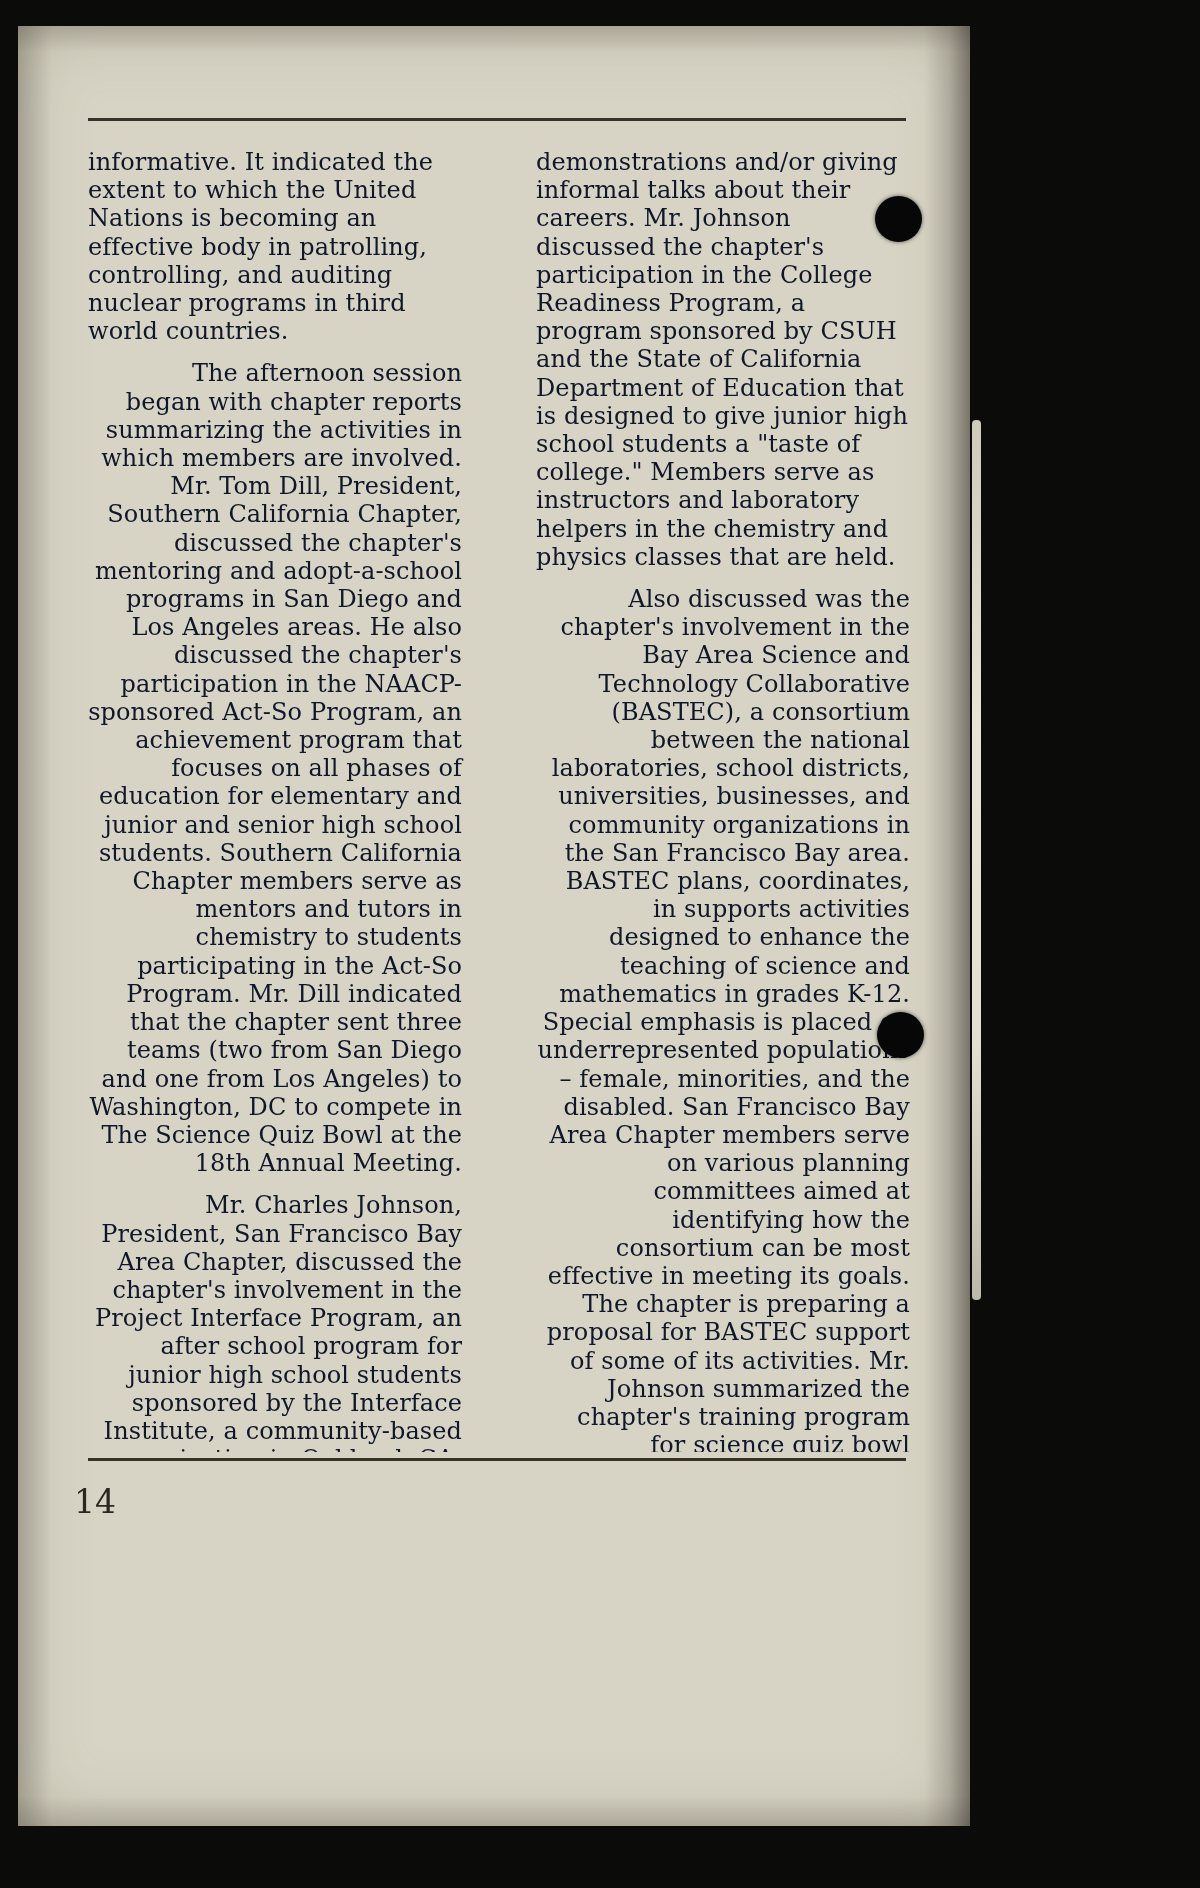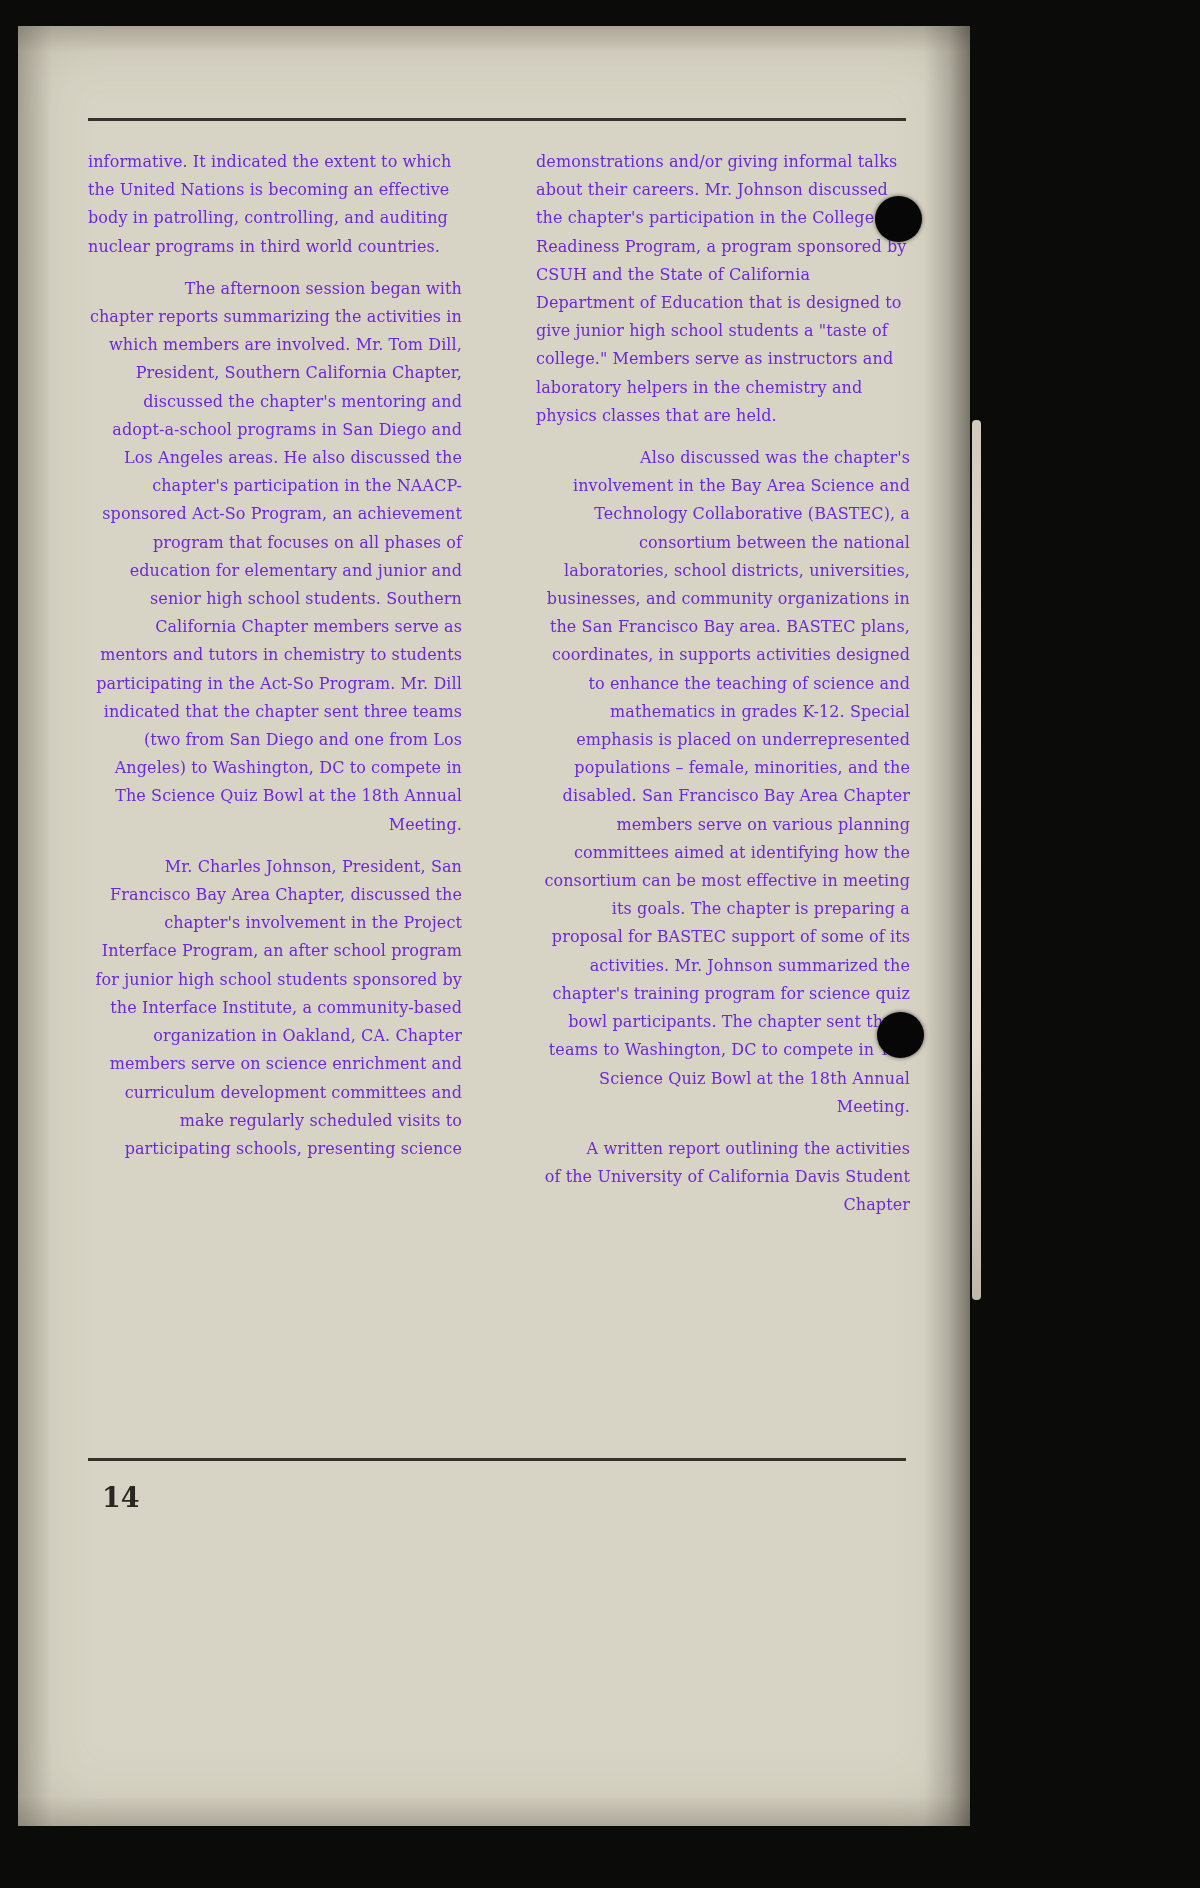"informative. It indicated the extent" .col { color: #6d28d9 -> #0f172a; font-size: 16px -> 24px }
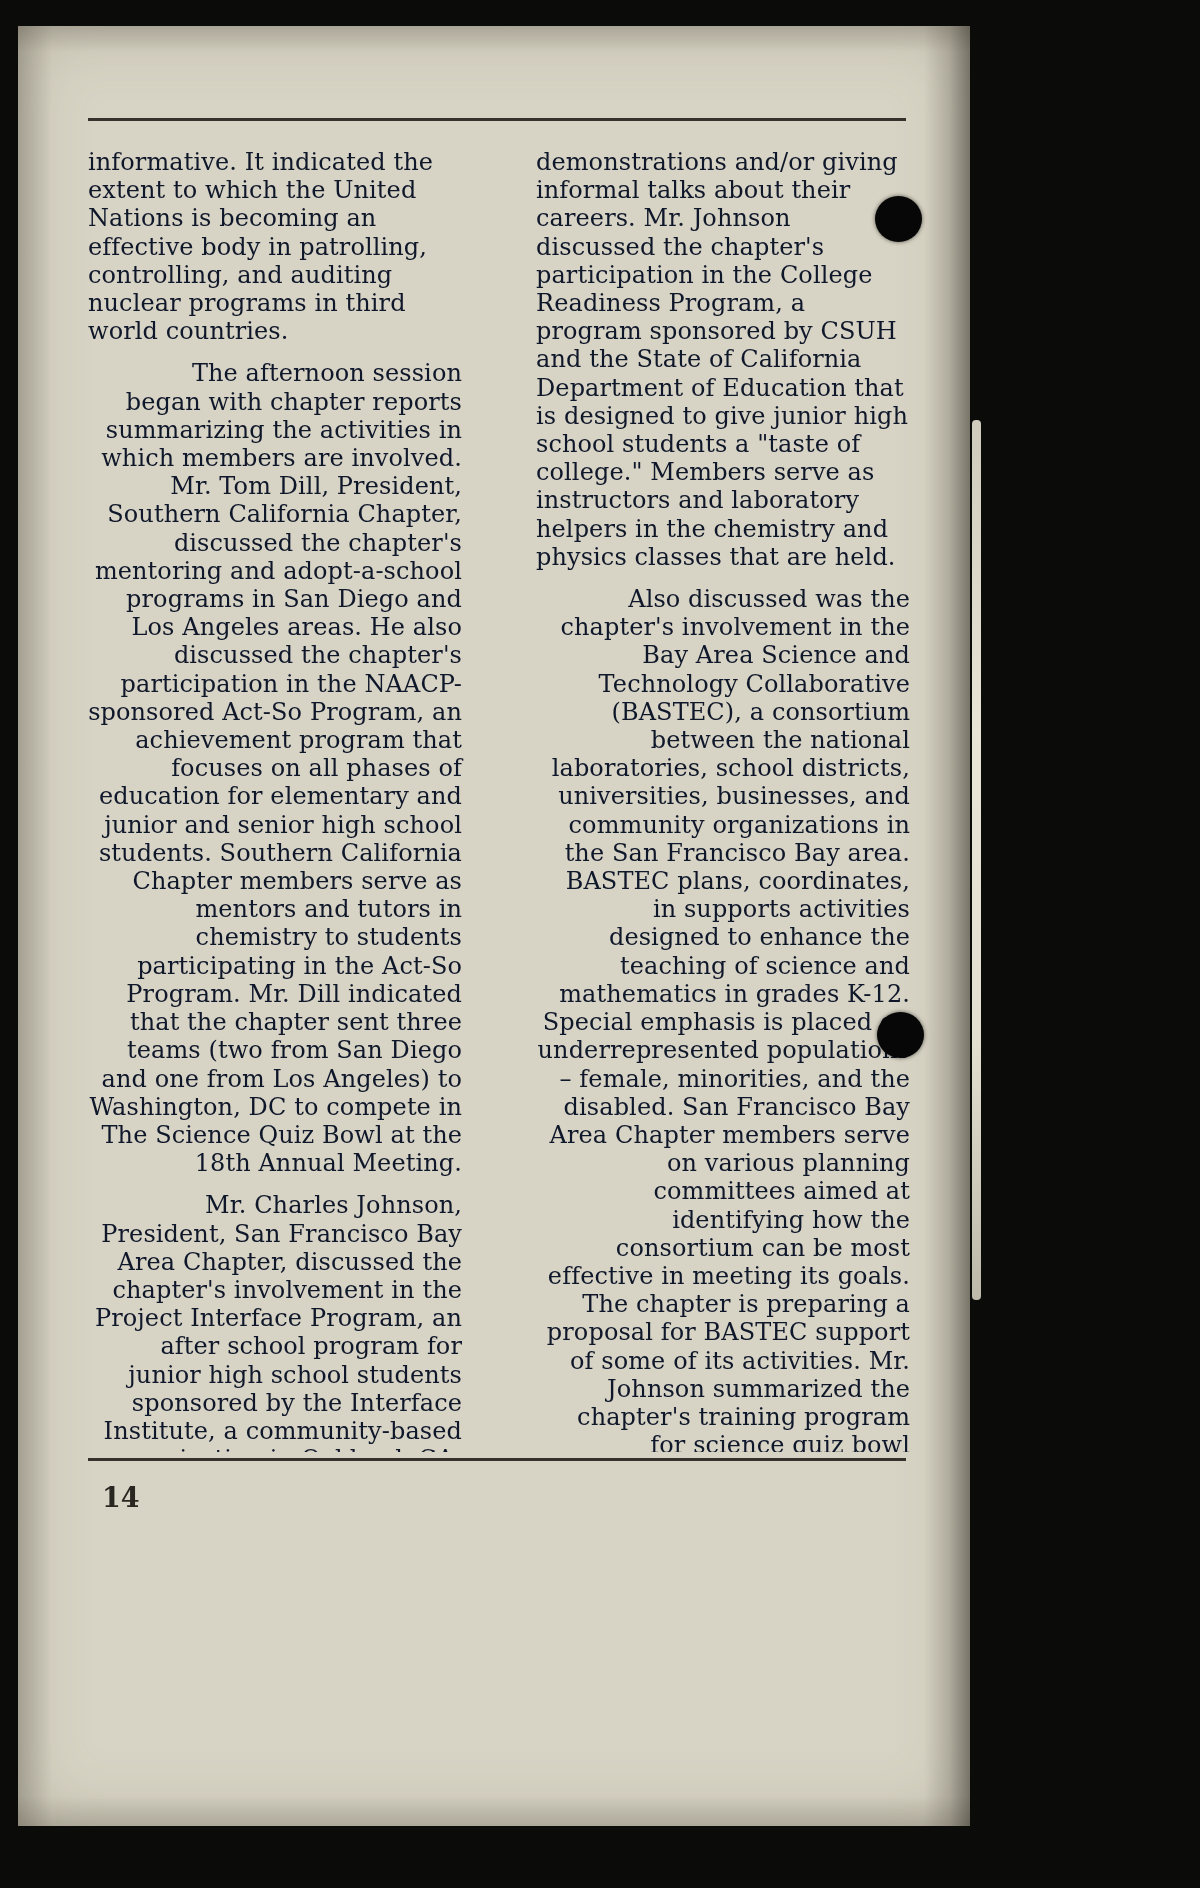"14" .page-number { font-size: 27px -> 33px; font-weight: bold -> none; left: 84px -> 56px }
